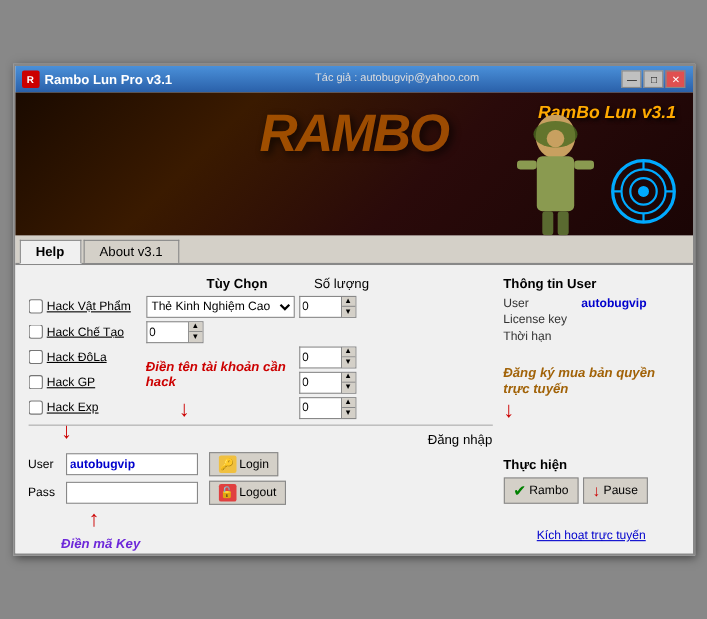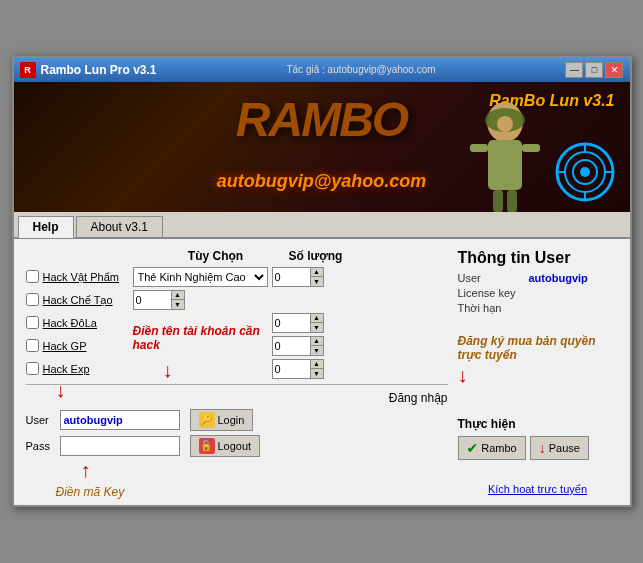"autobugvip@yahoo.com" div.banner-text-email { html: <div>autobugvip@yahoo.com</div> -> none }
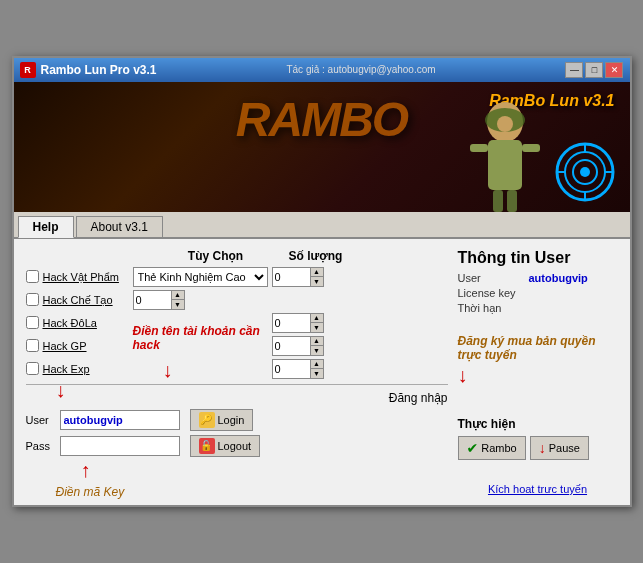"Số lượng" .col-soluong { font-weight: bold -> normal; text-align: center -> none }
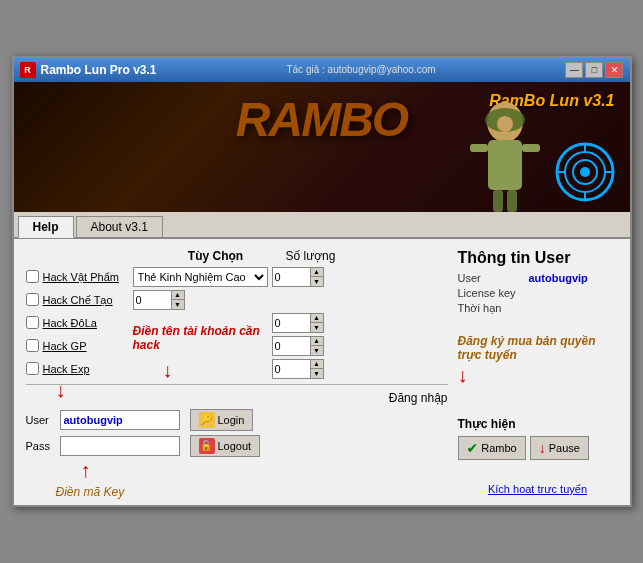"Thông tin User" .right-panel-title { font-size: 16px -> 12px }
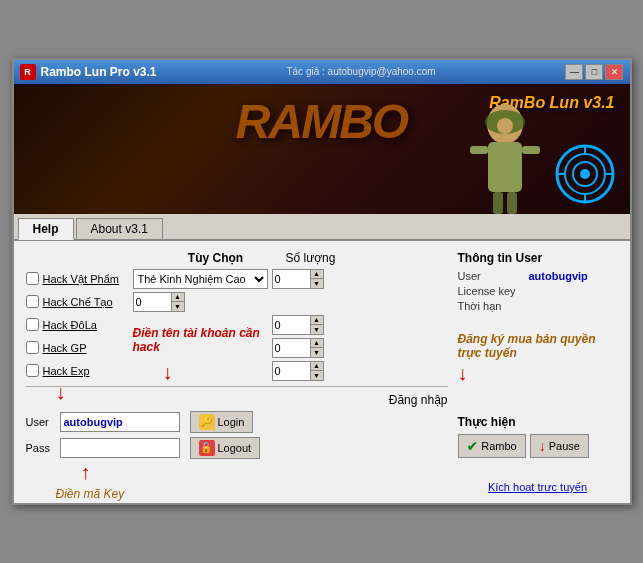"Điền mã Key" div { color: #a16207 -> #6d28d9; font-weight: normal -> bold }
